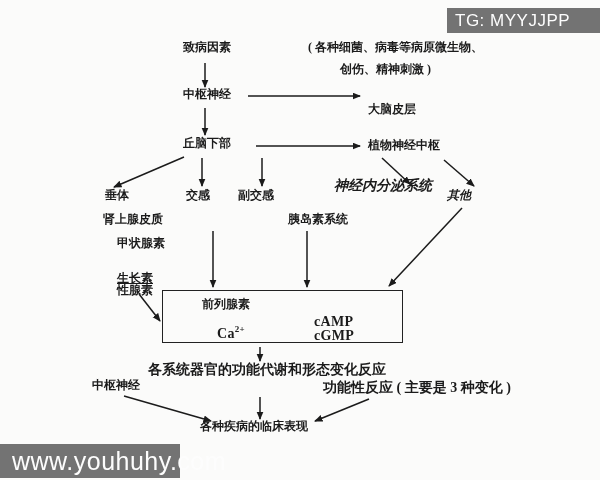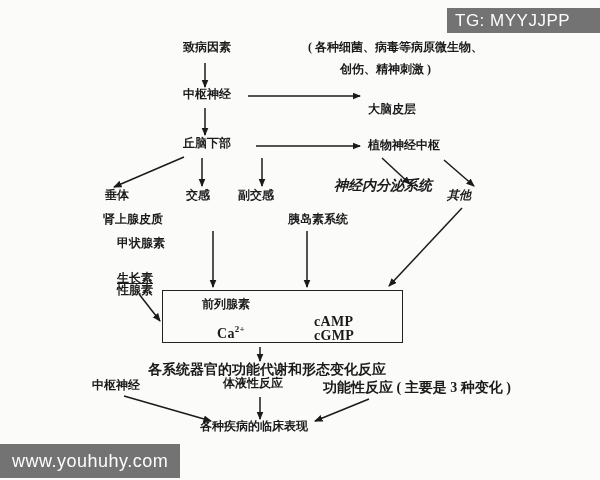"体液性反应" div.lbl { html: <div>体液性反应</div> -> none }
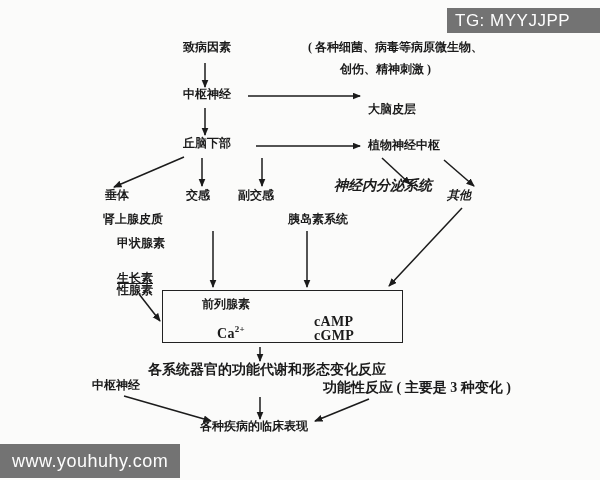"www.youhuhy.com" .wm.bottom { font-size: 18px -> 25px }
